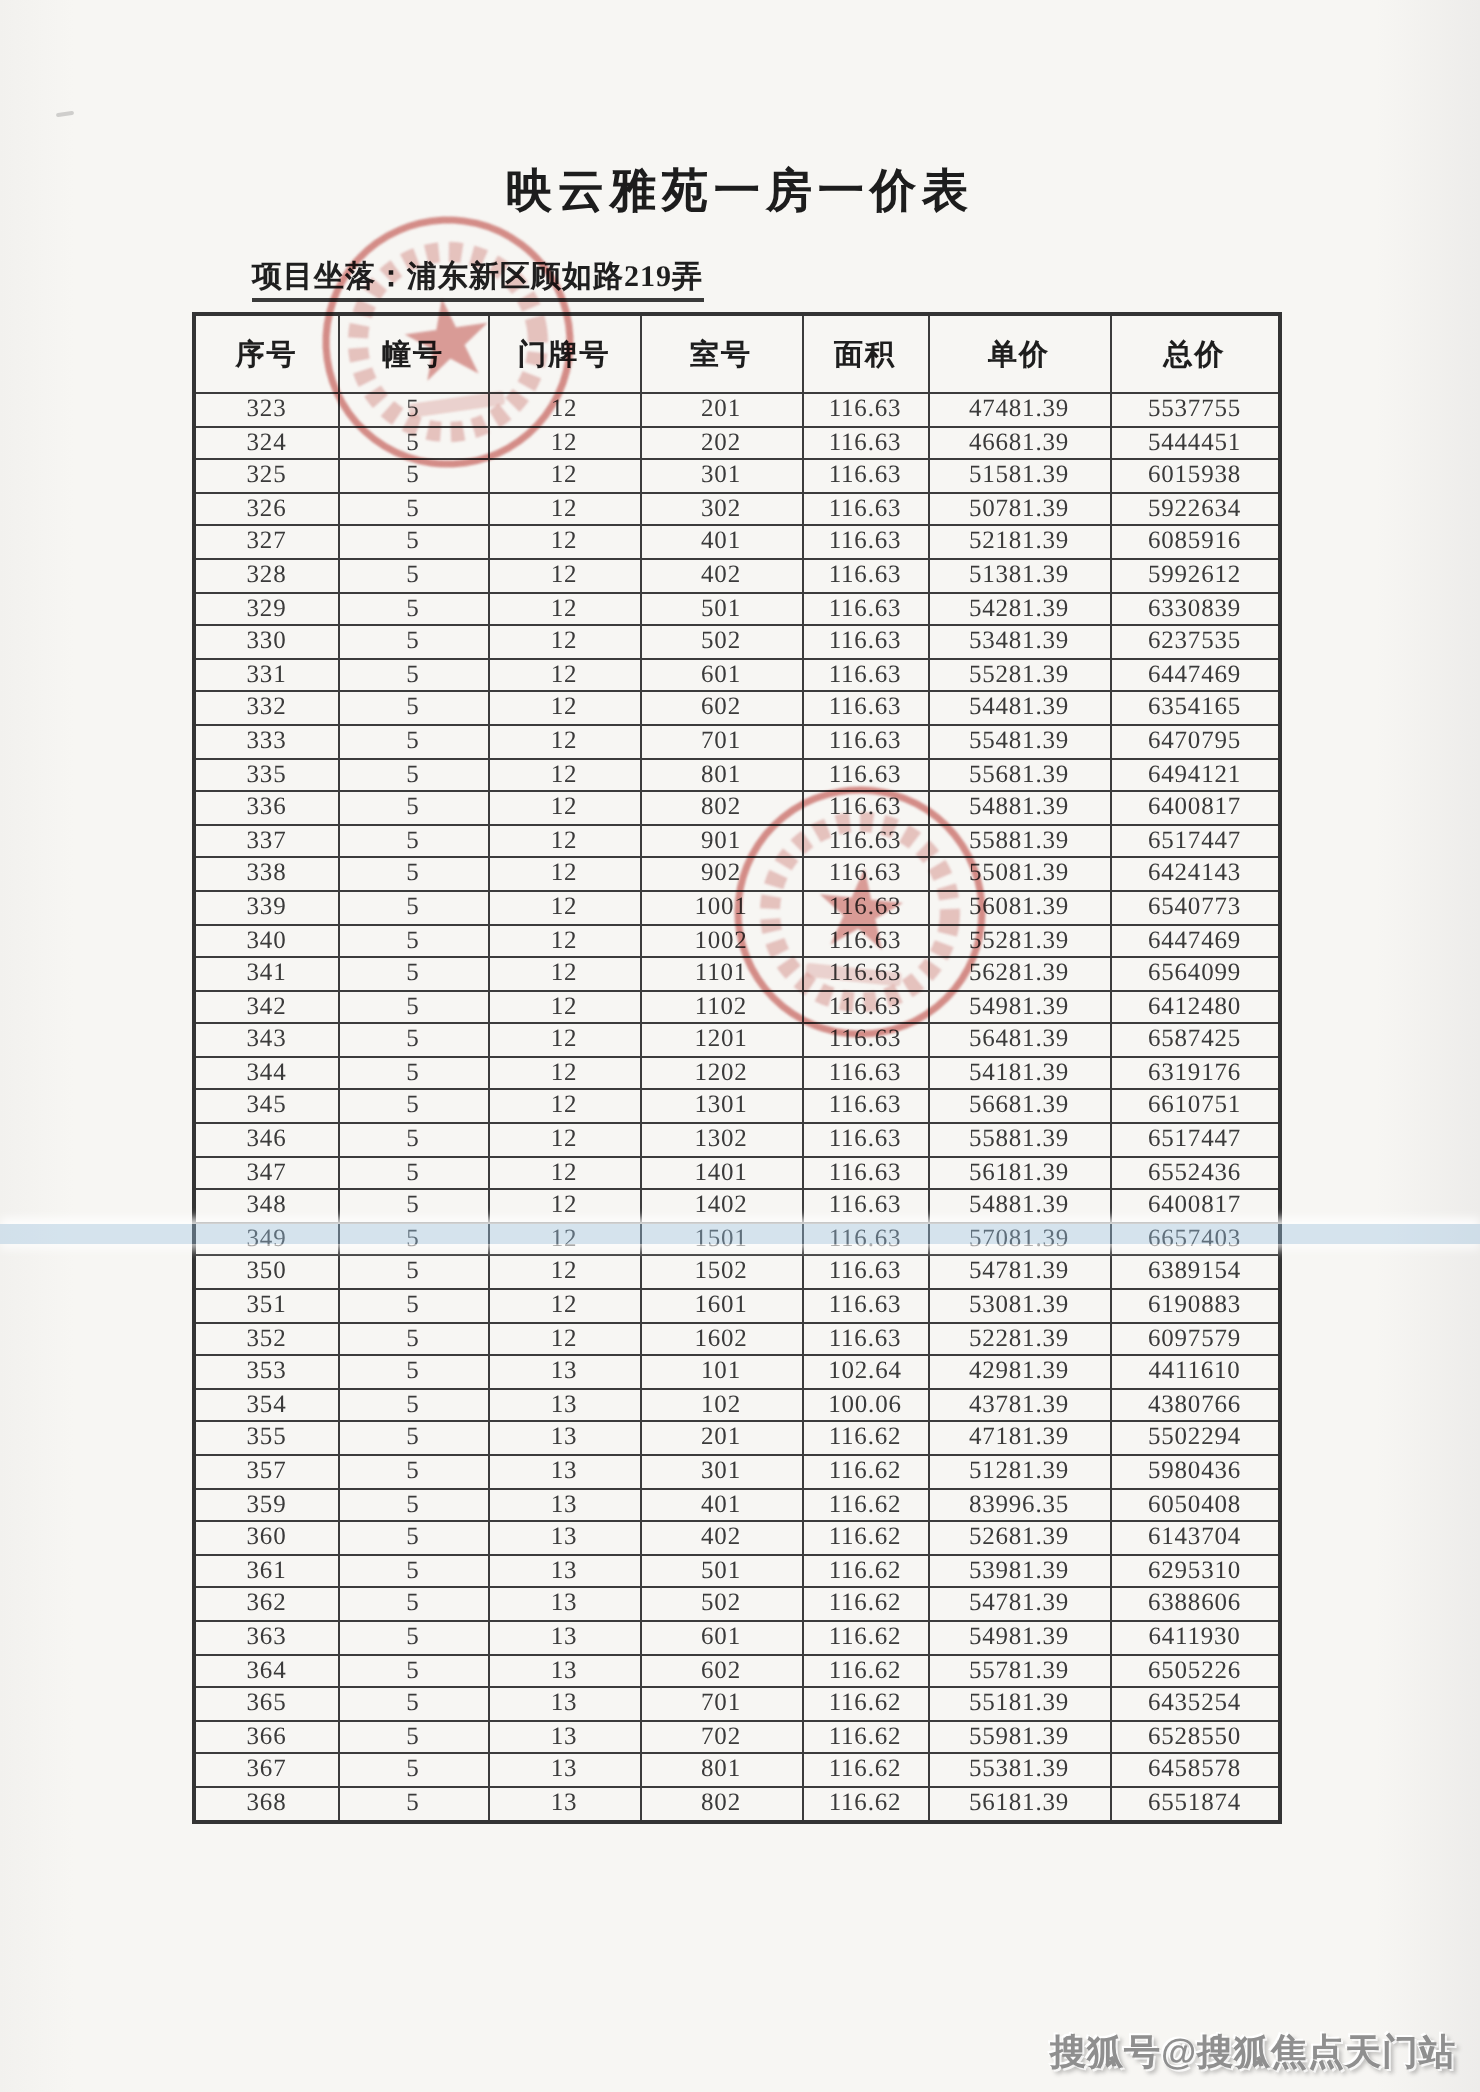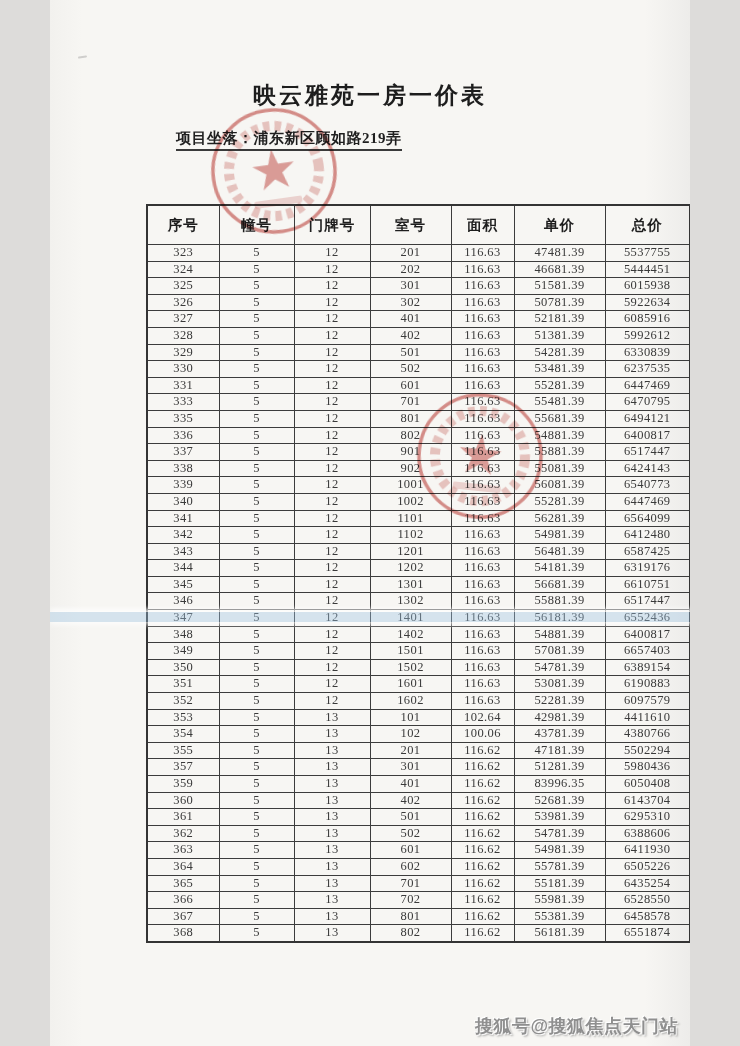"映云雅苑一房一价表" .page { width: 640px -> 740px }
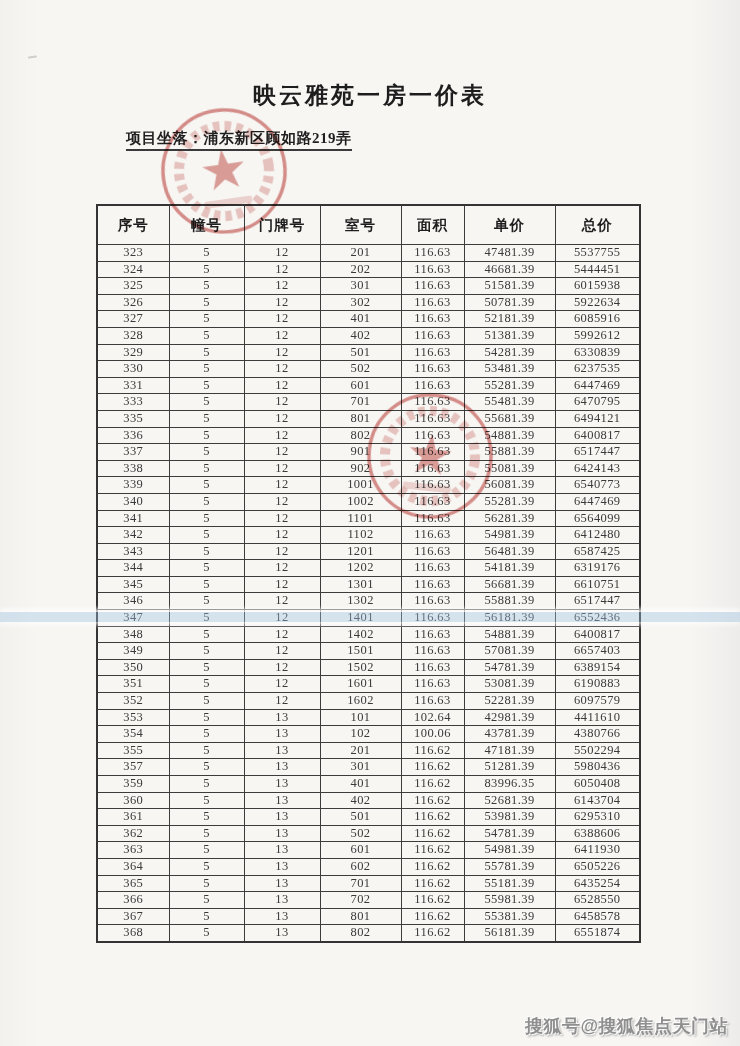"序号" table.price-table { margin-top: 48px -> none }
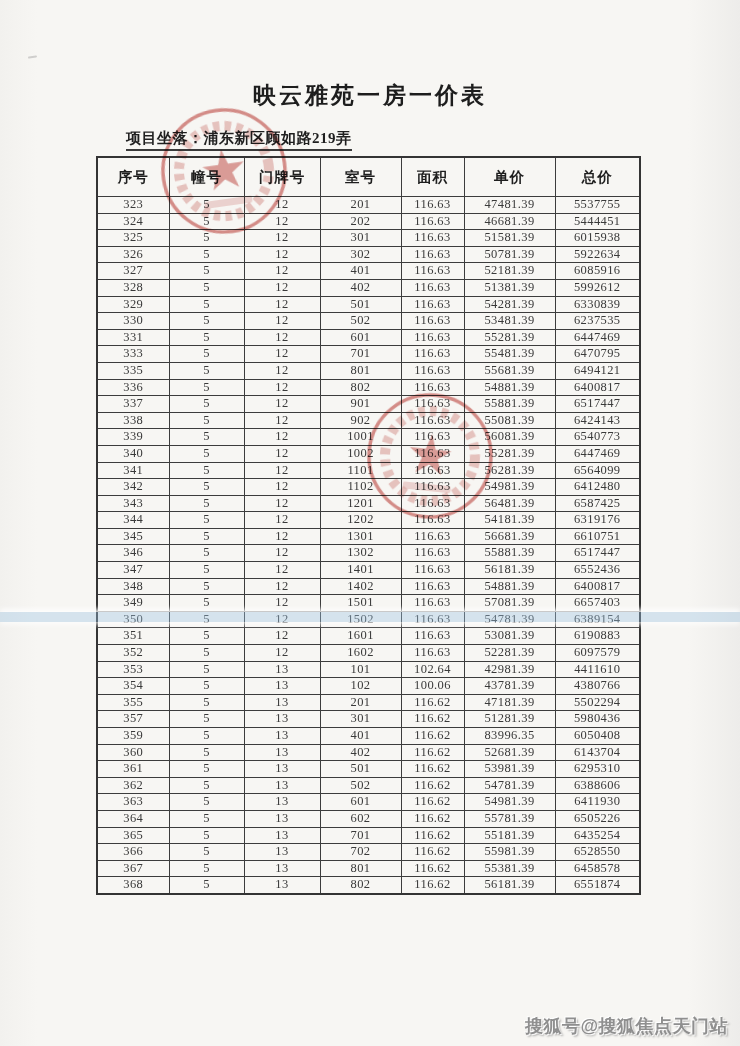"332" tr { html: none -> <tr> <td>332</td> <td>5</td> <td>12</td> <td>602</td> <td>116.63</td> <td>54481.39</td> <td>6354165</td> </tr> }
